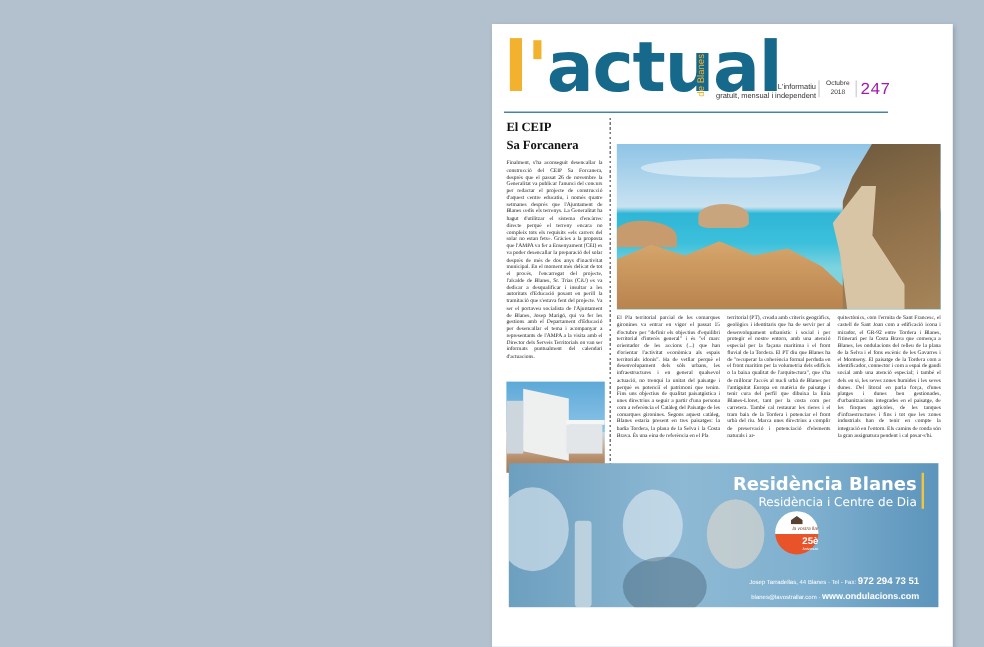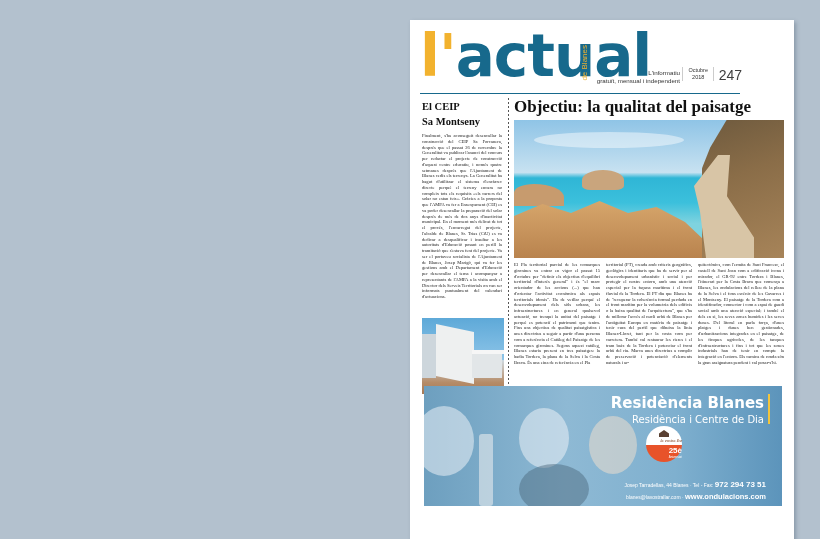"247" .issue { color: #404040 -> #a21caf; font-family: Liberation Sans, sans-serif -> Liberation Mono, monospace }
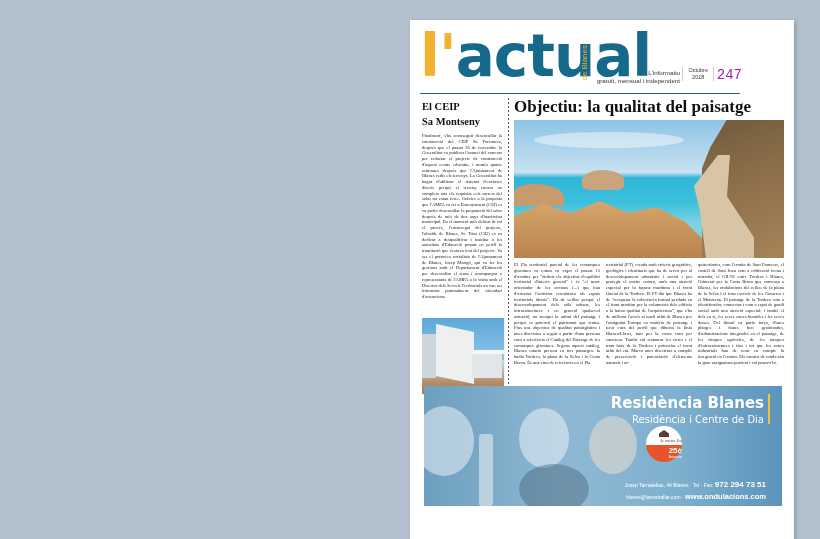"Objectiu: la qualitat del paisatge" div.headline { html: <div>Objectiu: la qualitat del paisatge</div> -> none }
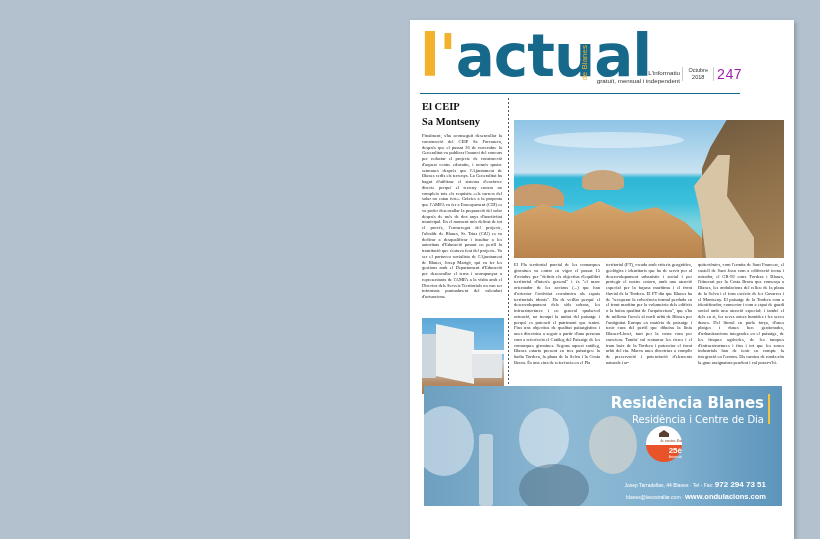"Sa Montseny" div { text: Montseny -> Forcanera }
